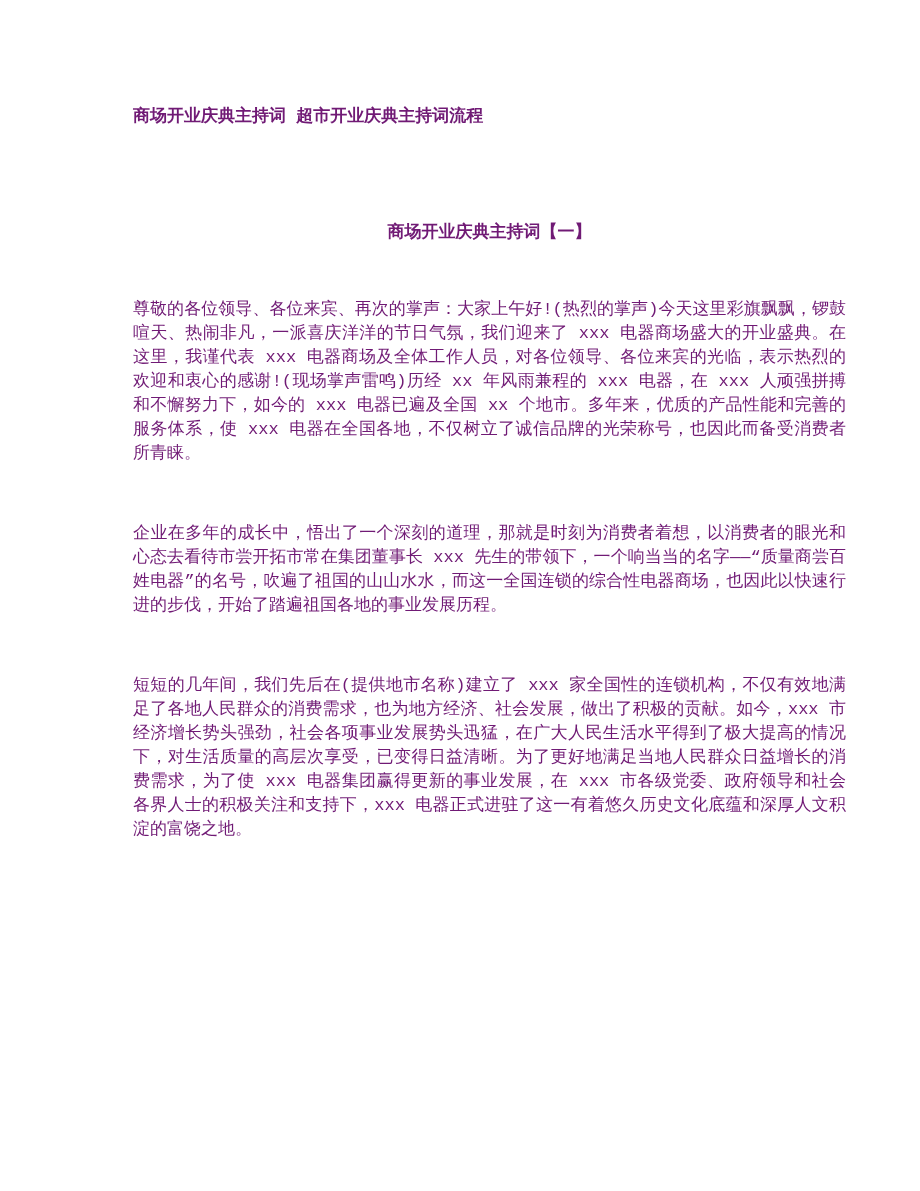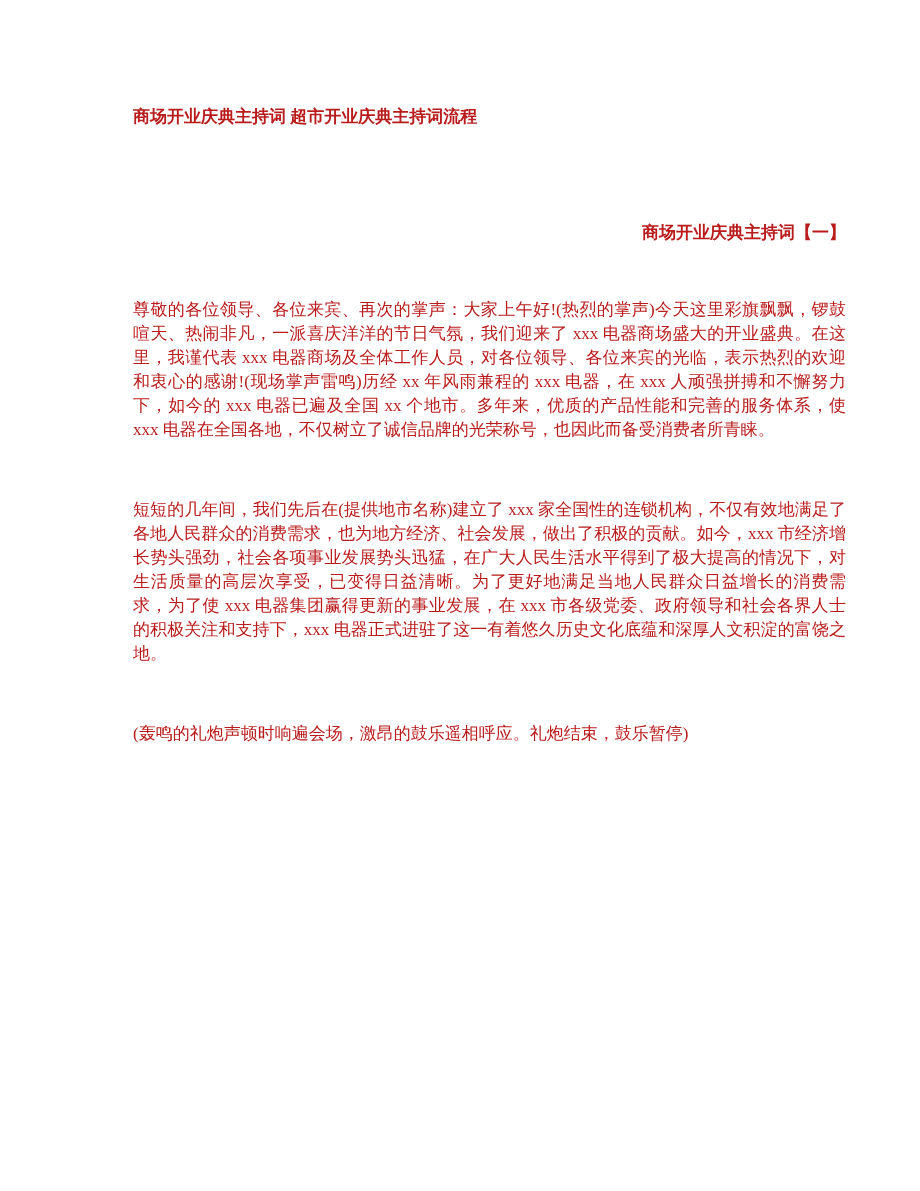"商场开业庆典主持词 超市开业庆典主持词流程" .page { color: #b91c1c -> #701a75; font-family: Liberation Serif, serif -> Liberation Mono, monospace }
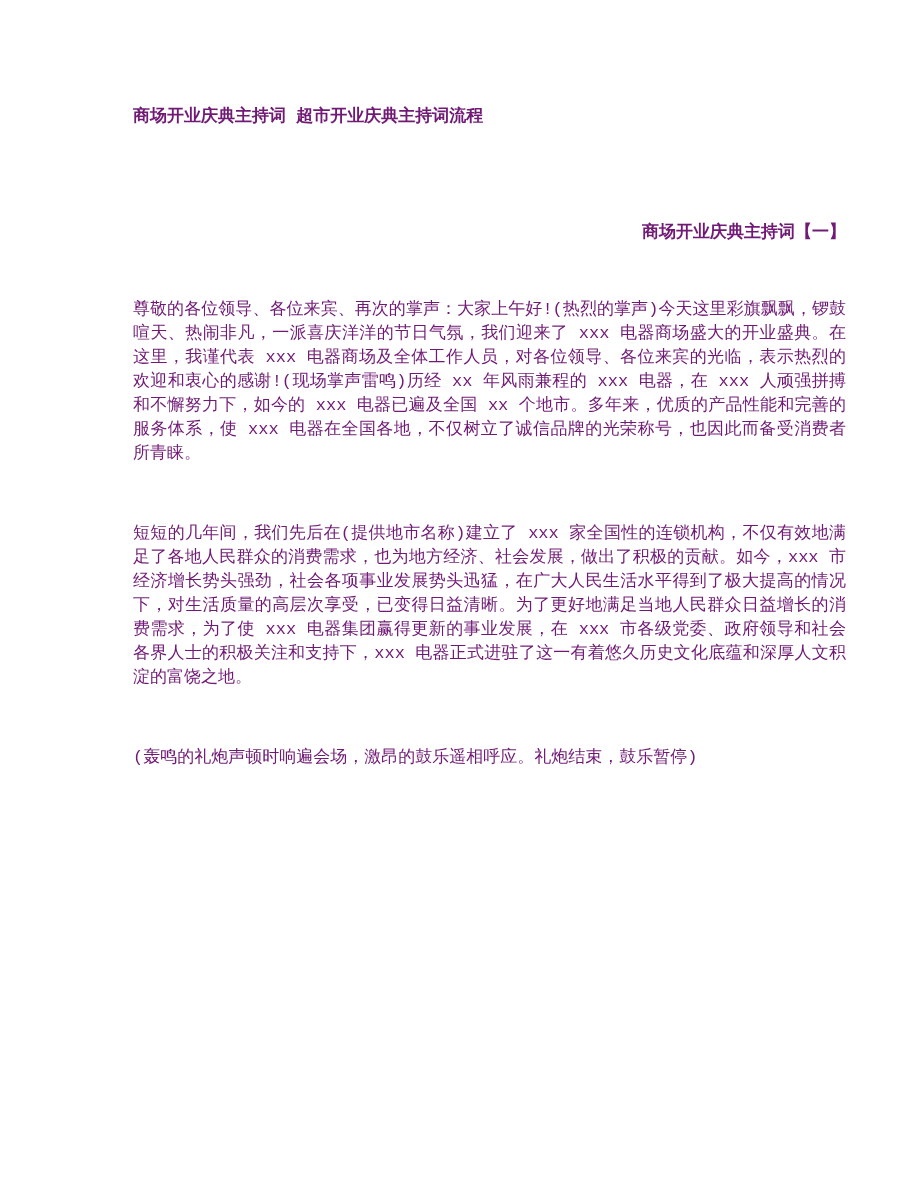"商场开业庆典主持词【一】" .section-heading { text-align: right -> center }
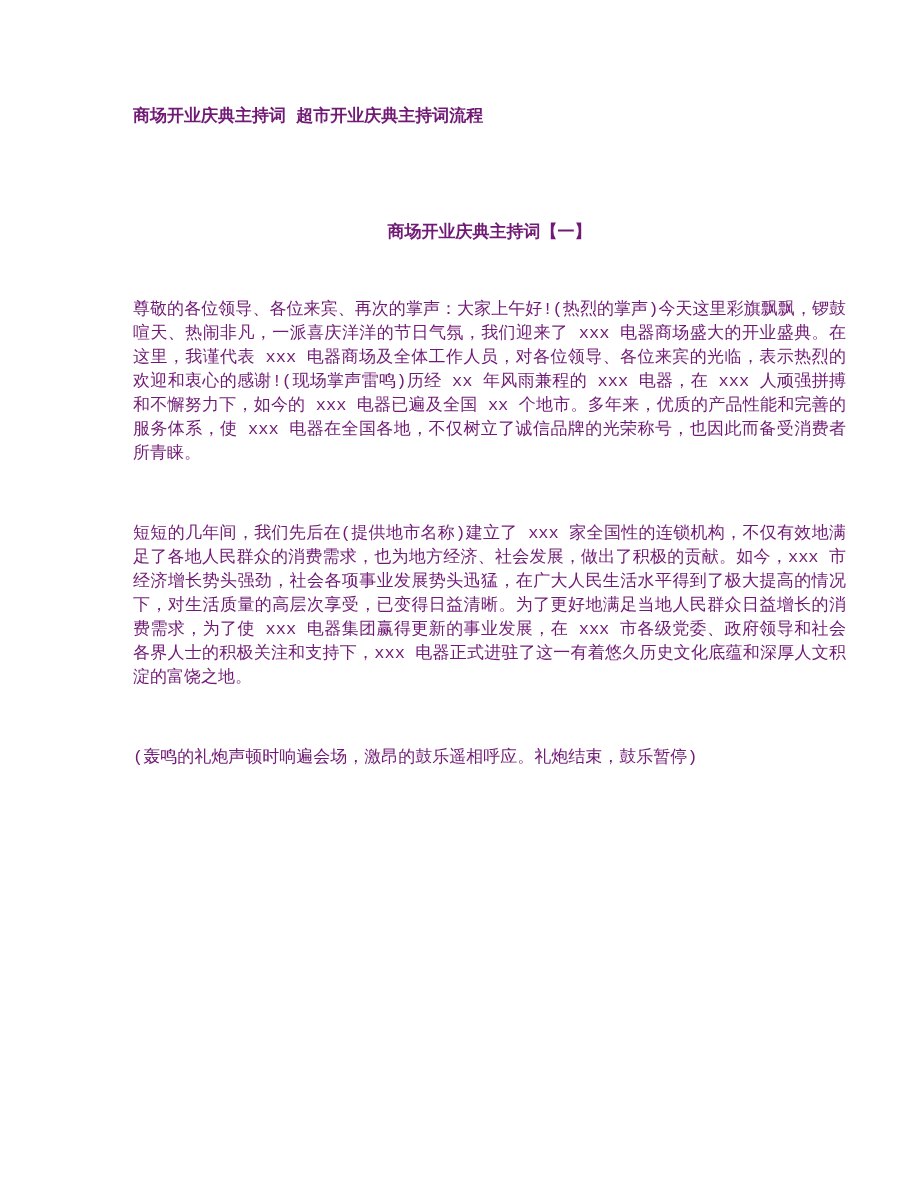"企业在多年的成长中，悟出了一个深刻的道理，那就是时刻为消费者着想，以消费者的眼光" p.para { html: none -> <p>企业在多年的成长中，悟出了一个深刻的道理，那就是时刻为消费者着想，以消费者的眼光和心态去看待市尝开拓市常在集团董事长 xxx 先生的带领下，一个响当当的名字——“质量商尝百姓电器”的名号，吹遍了祖国的山山水水，而这一全国连锁的综合性电器商场，也因此以快速行进的步伐，开始了踏遍祖国各地的事业发展历程。</p> }
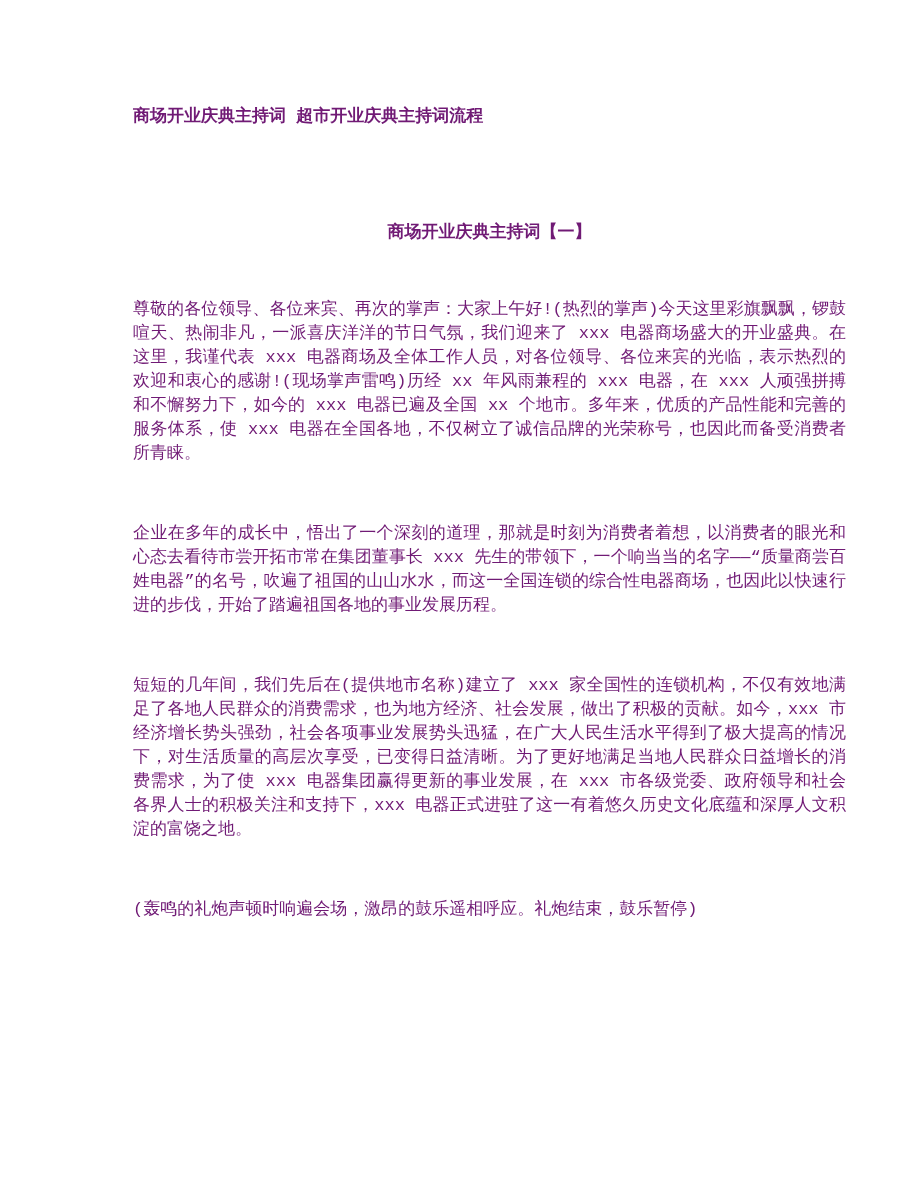"(轰鸣的礼炮声顿时响遍会场，激昂的鼓乐遥相呼应。礼炮结束，鼓乐暂停)" p.para { html: <p>(轰鸣的礼炮声顿时响遍会场，激昂的鼓乐遥相呼应。礼炮结束，鼓乐暂停)</p> -> none }
